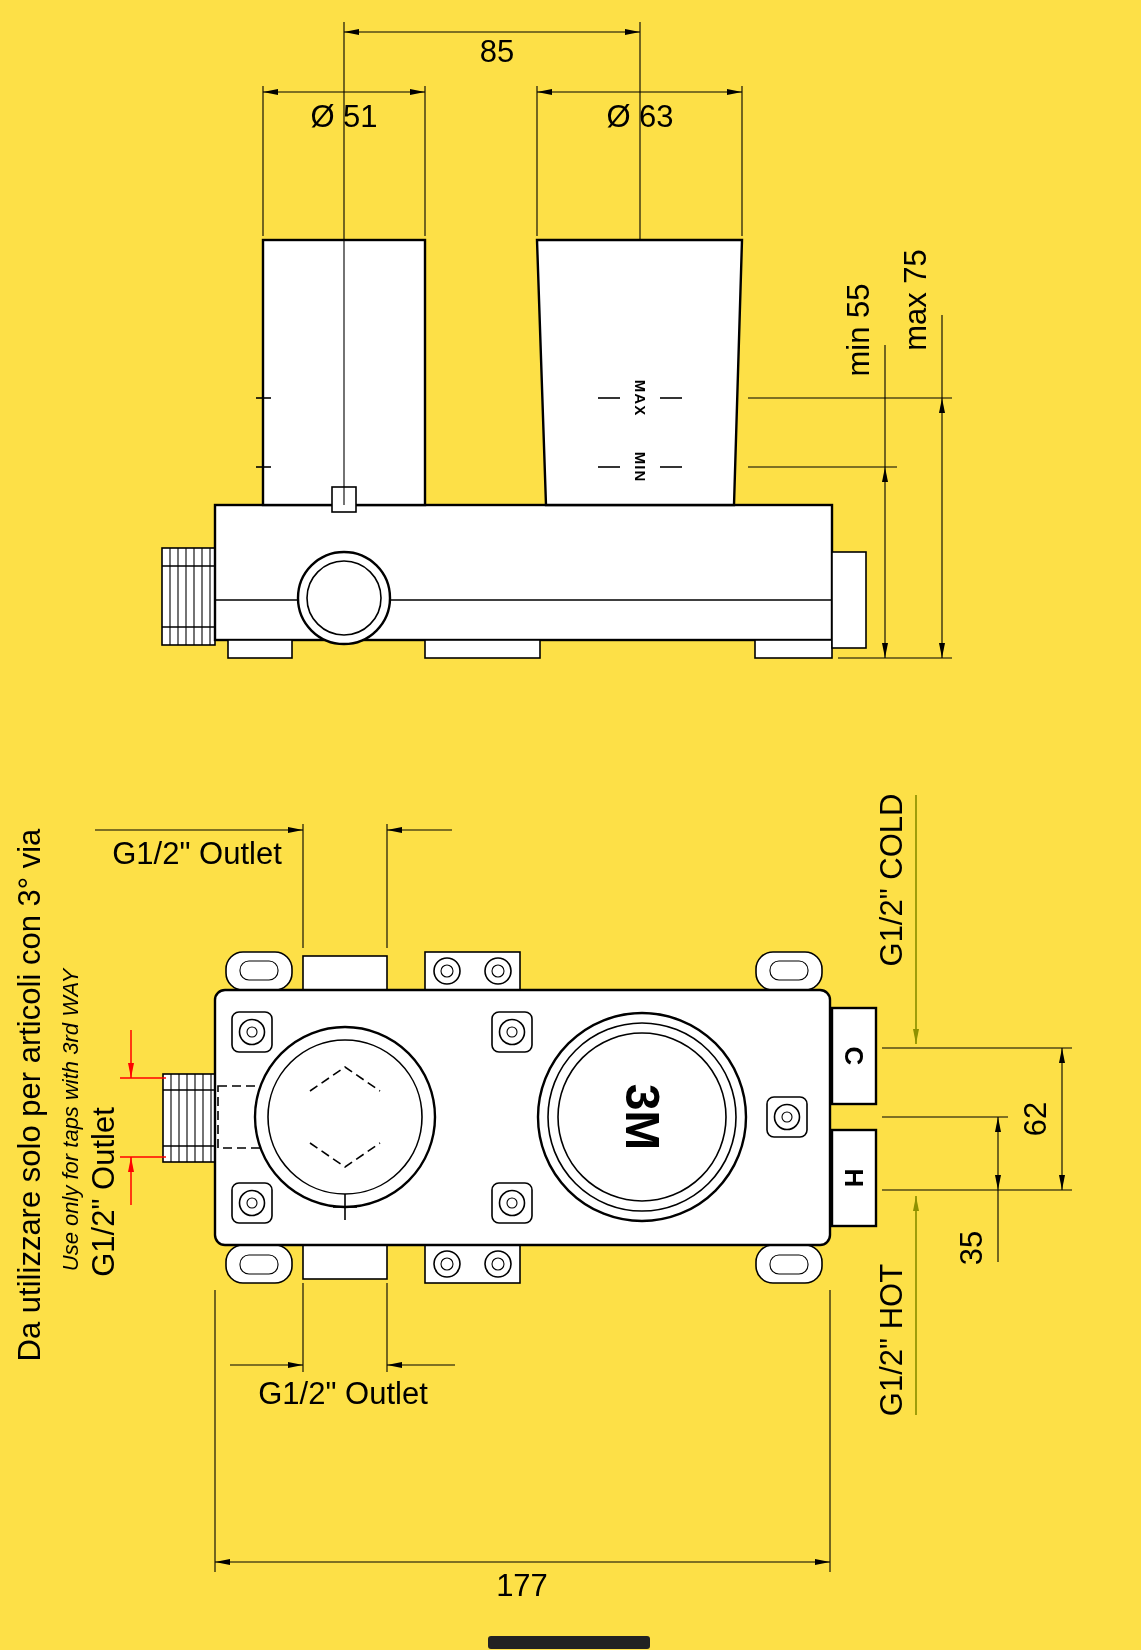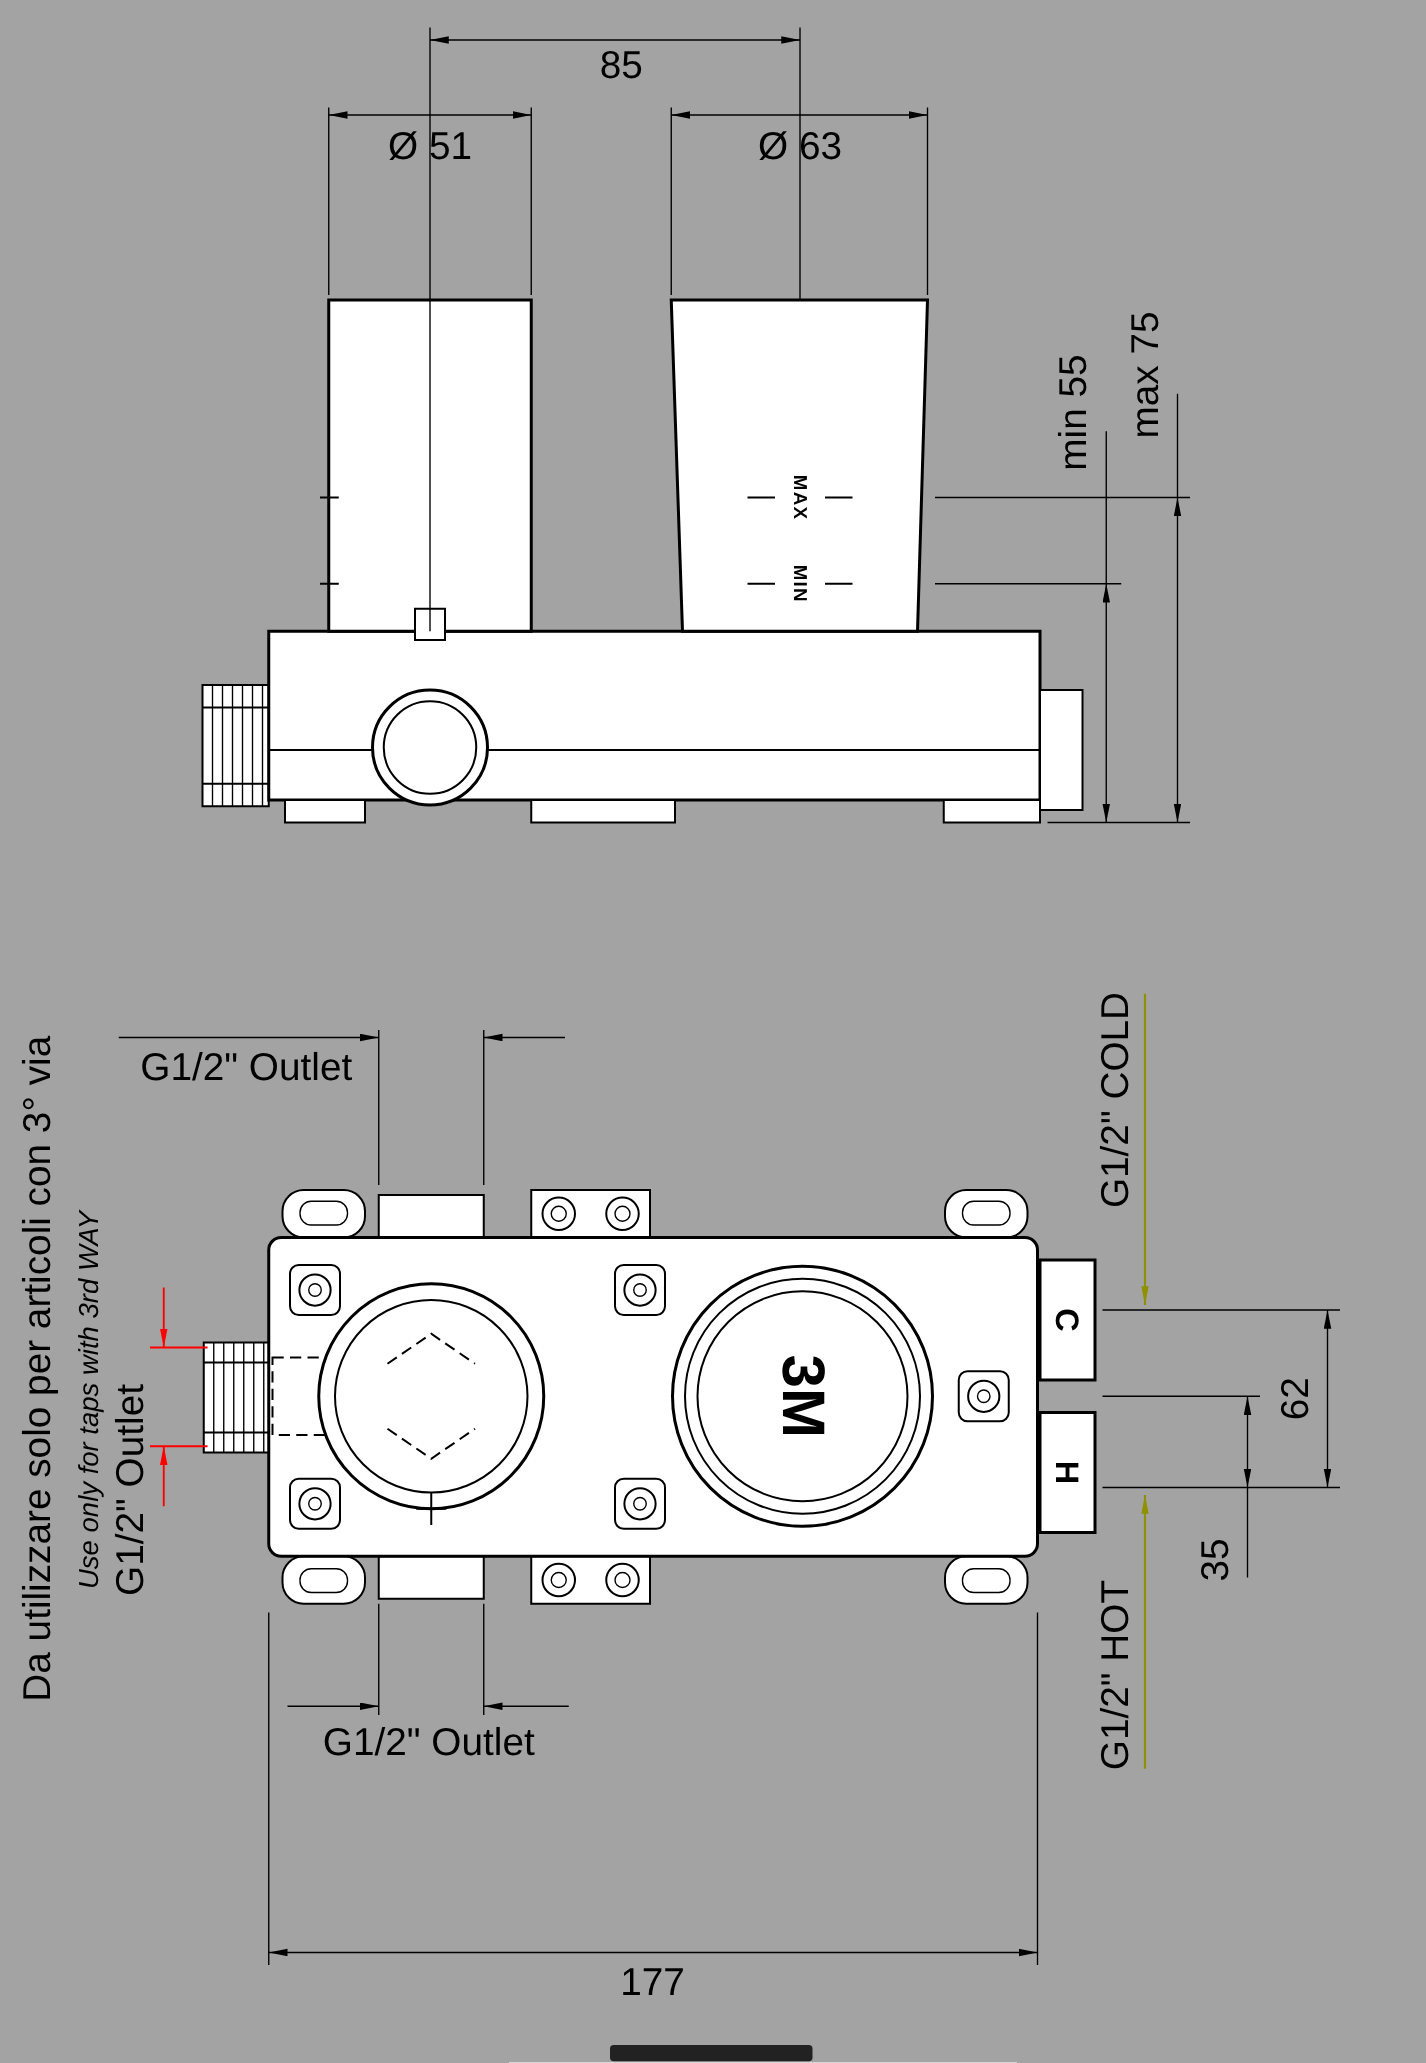"85" .stage { background: #a3a3a3 -> #fde047 }
